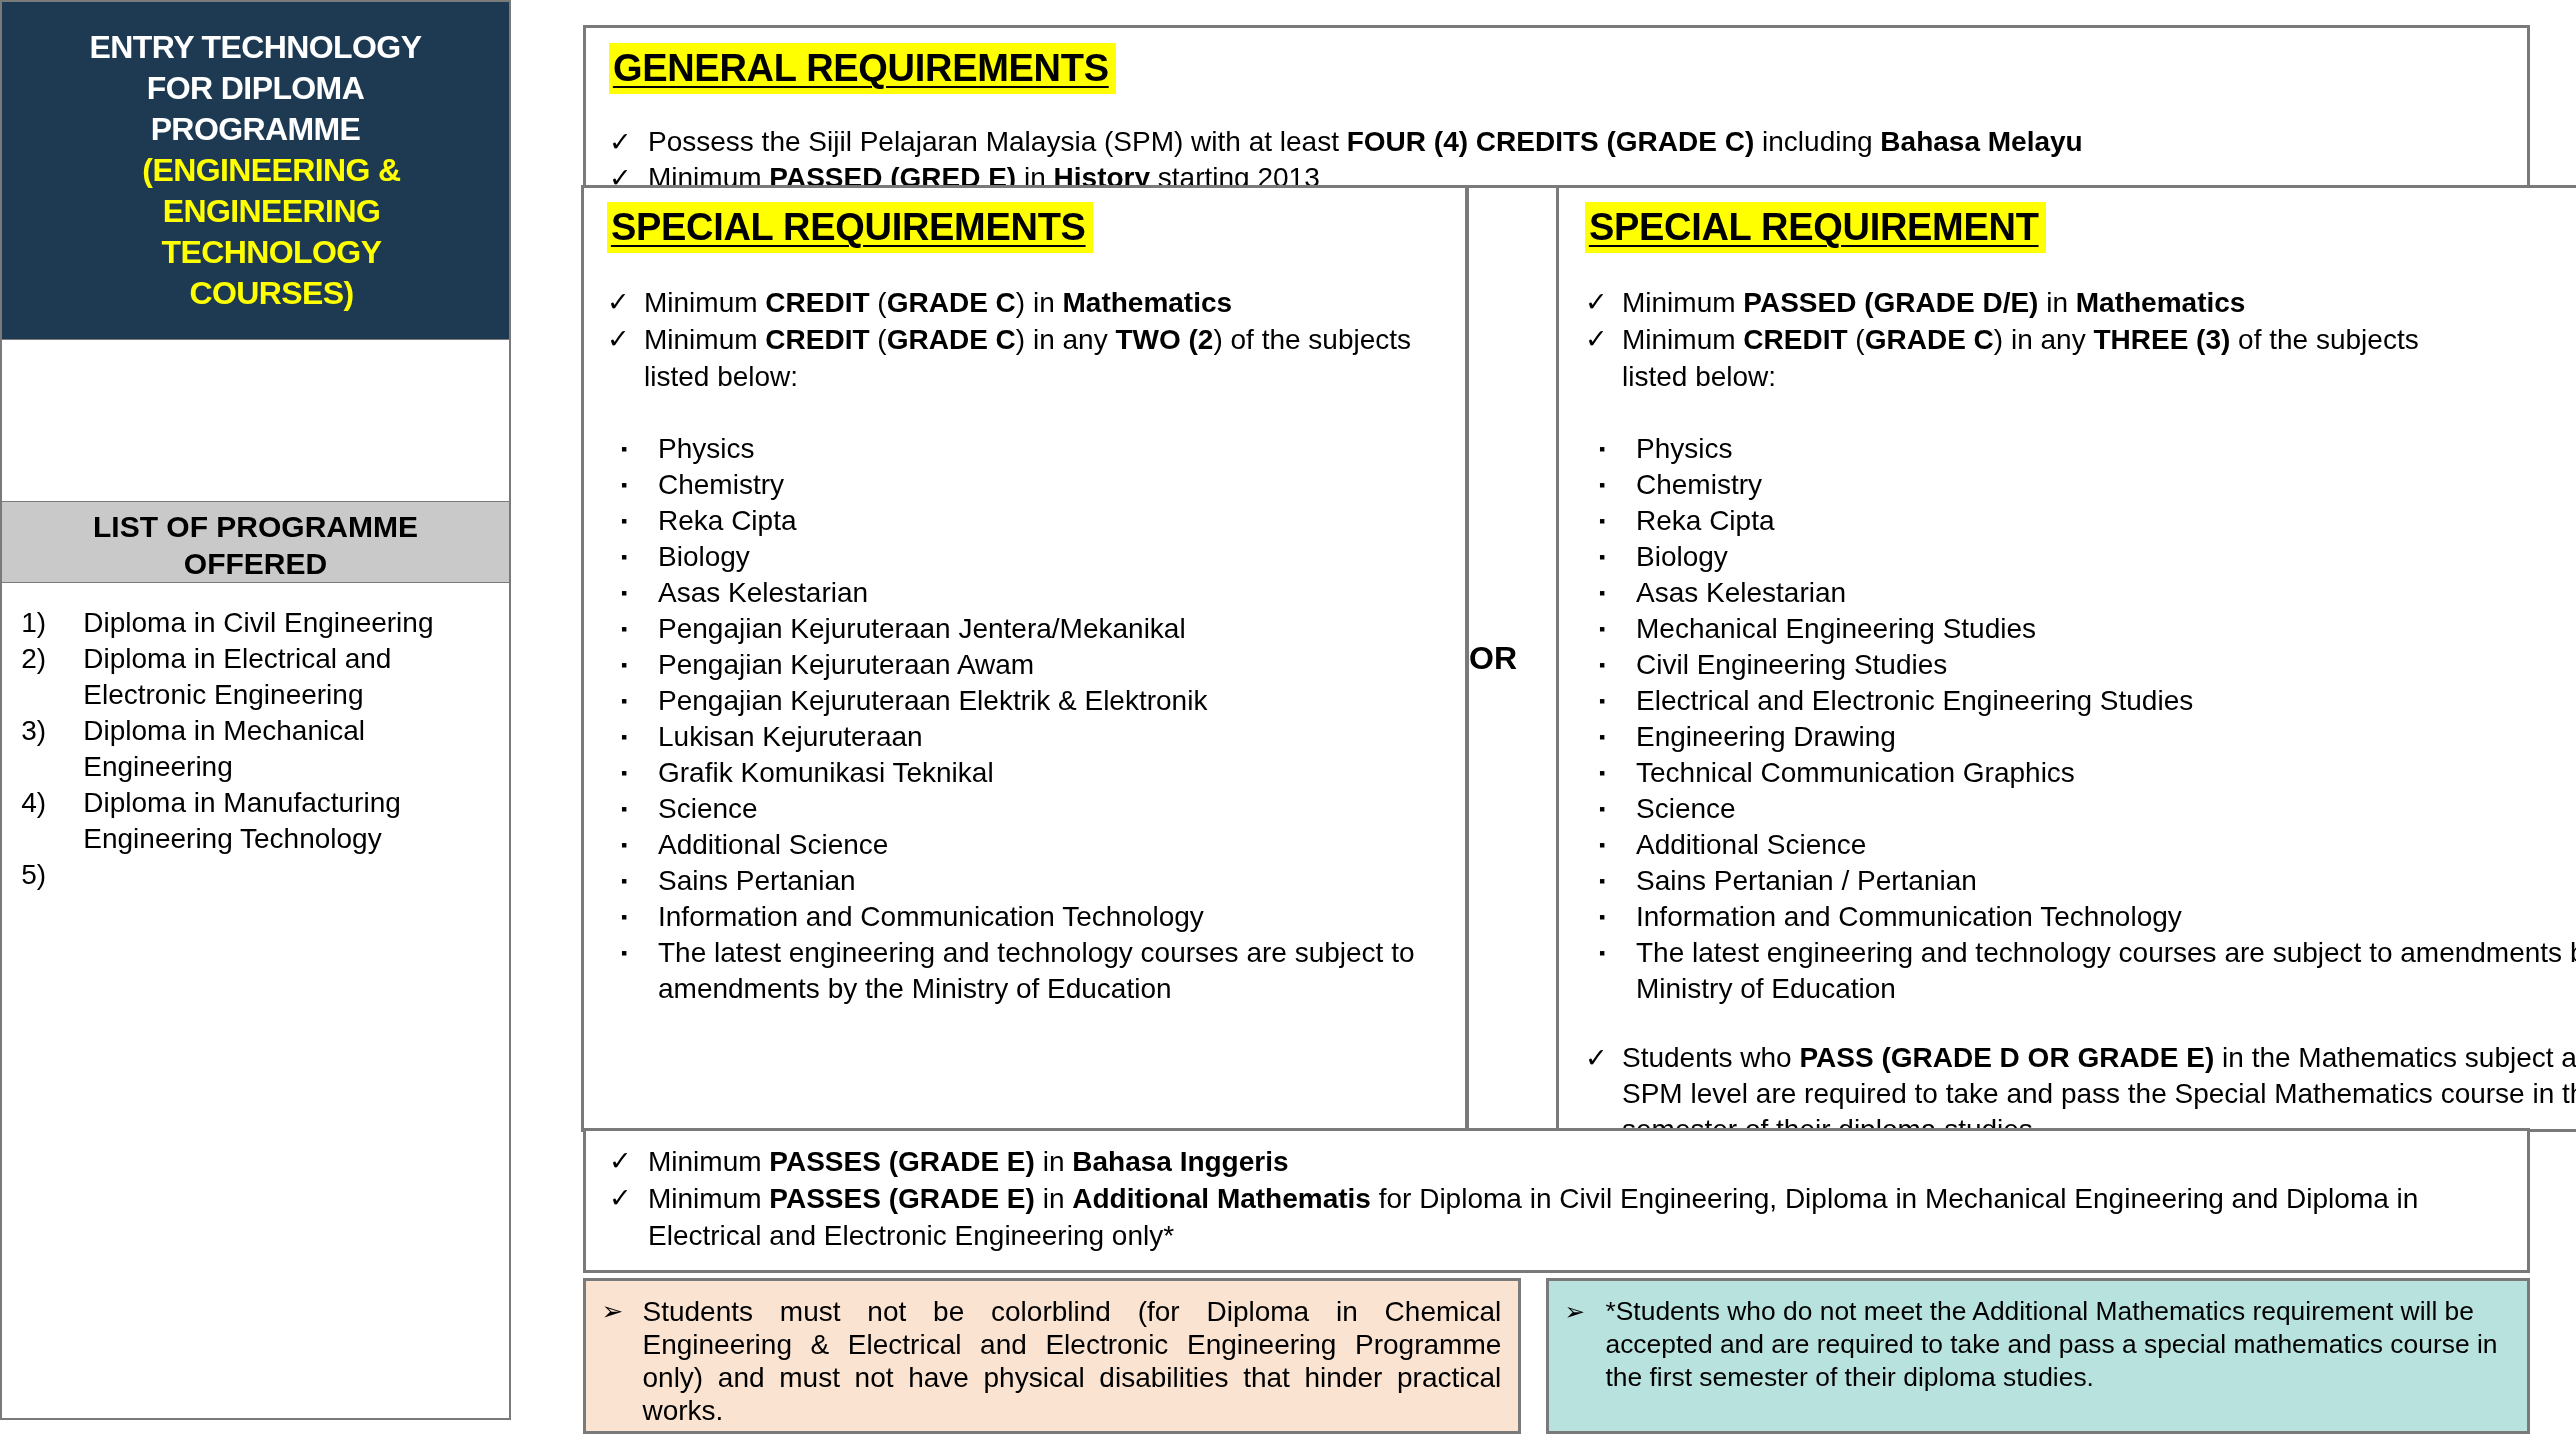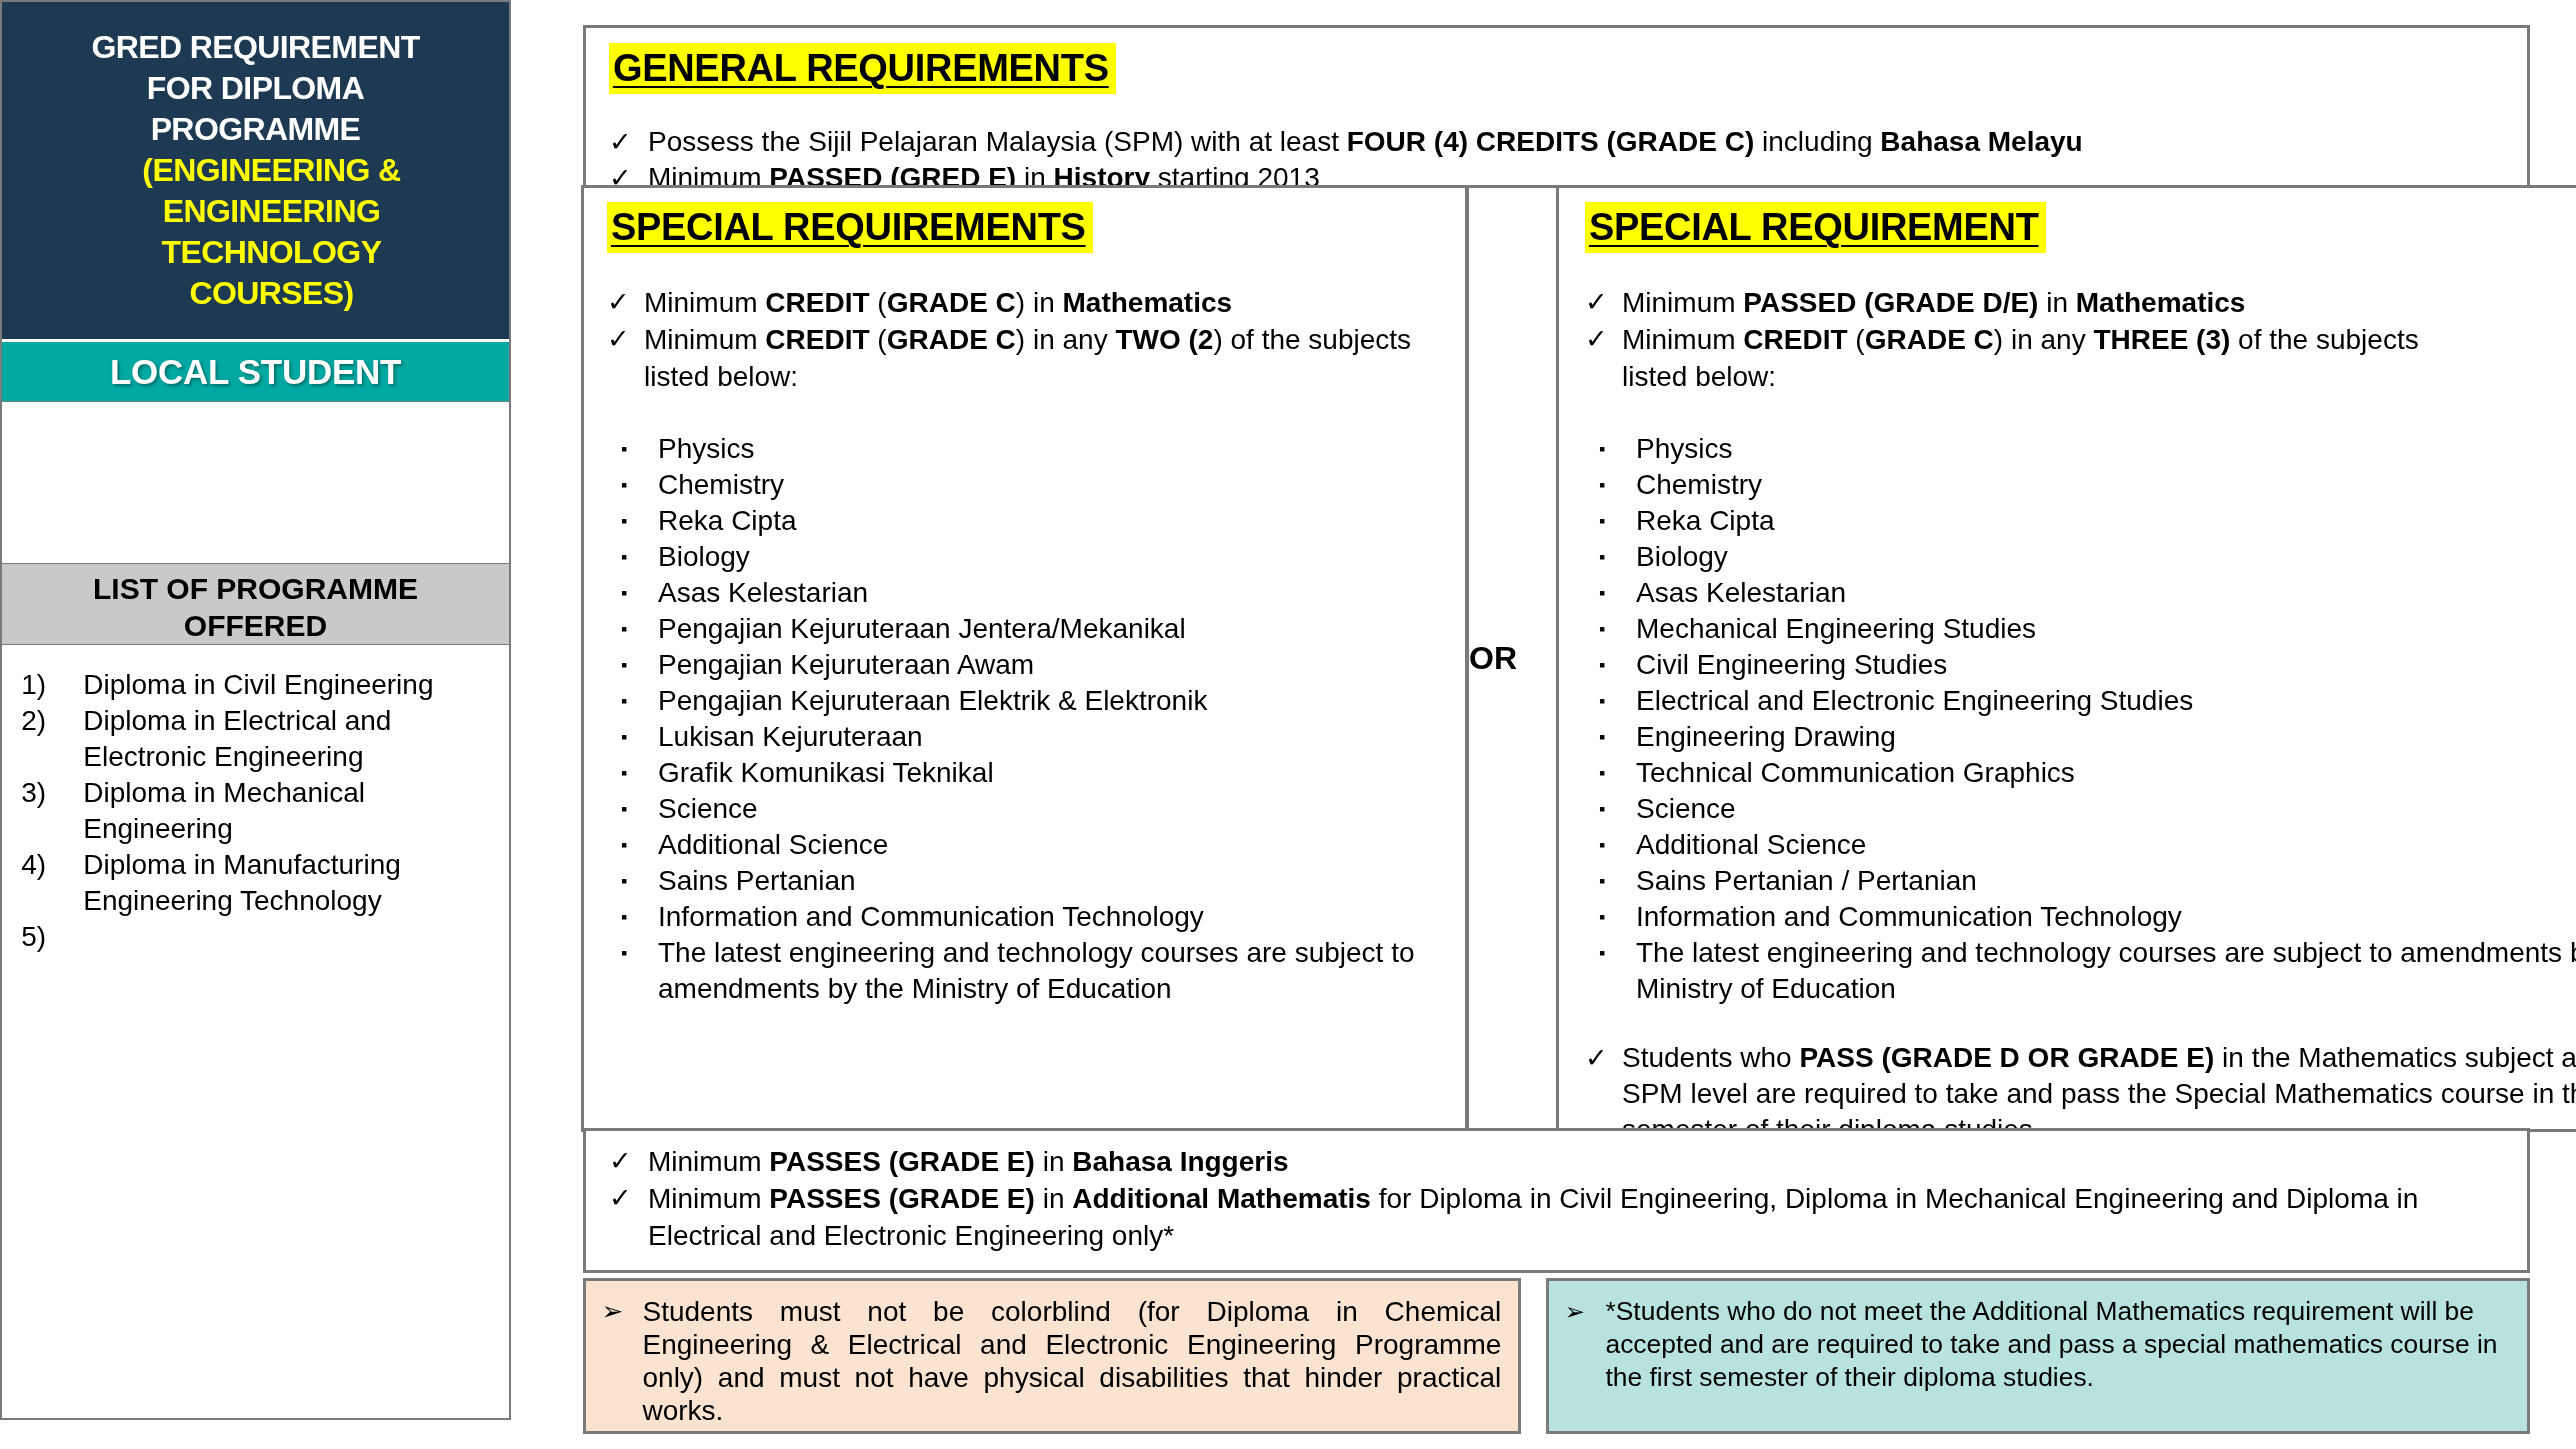"GRED REQUIREMENT" span { text: GRED REQUIREMENT -> ENTRY TECHNOLOGY }
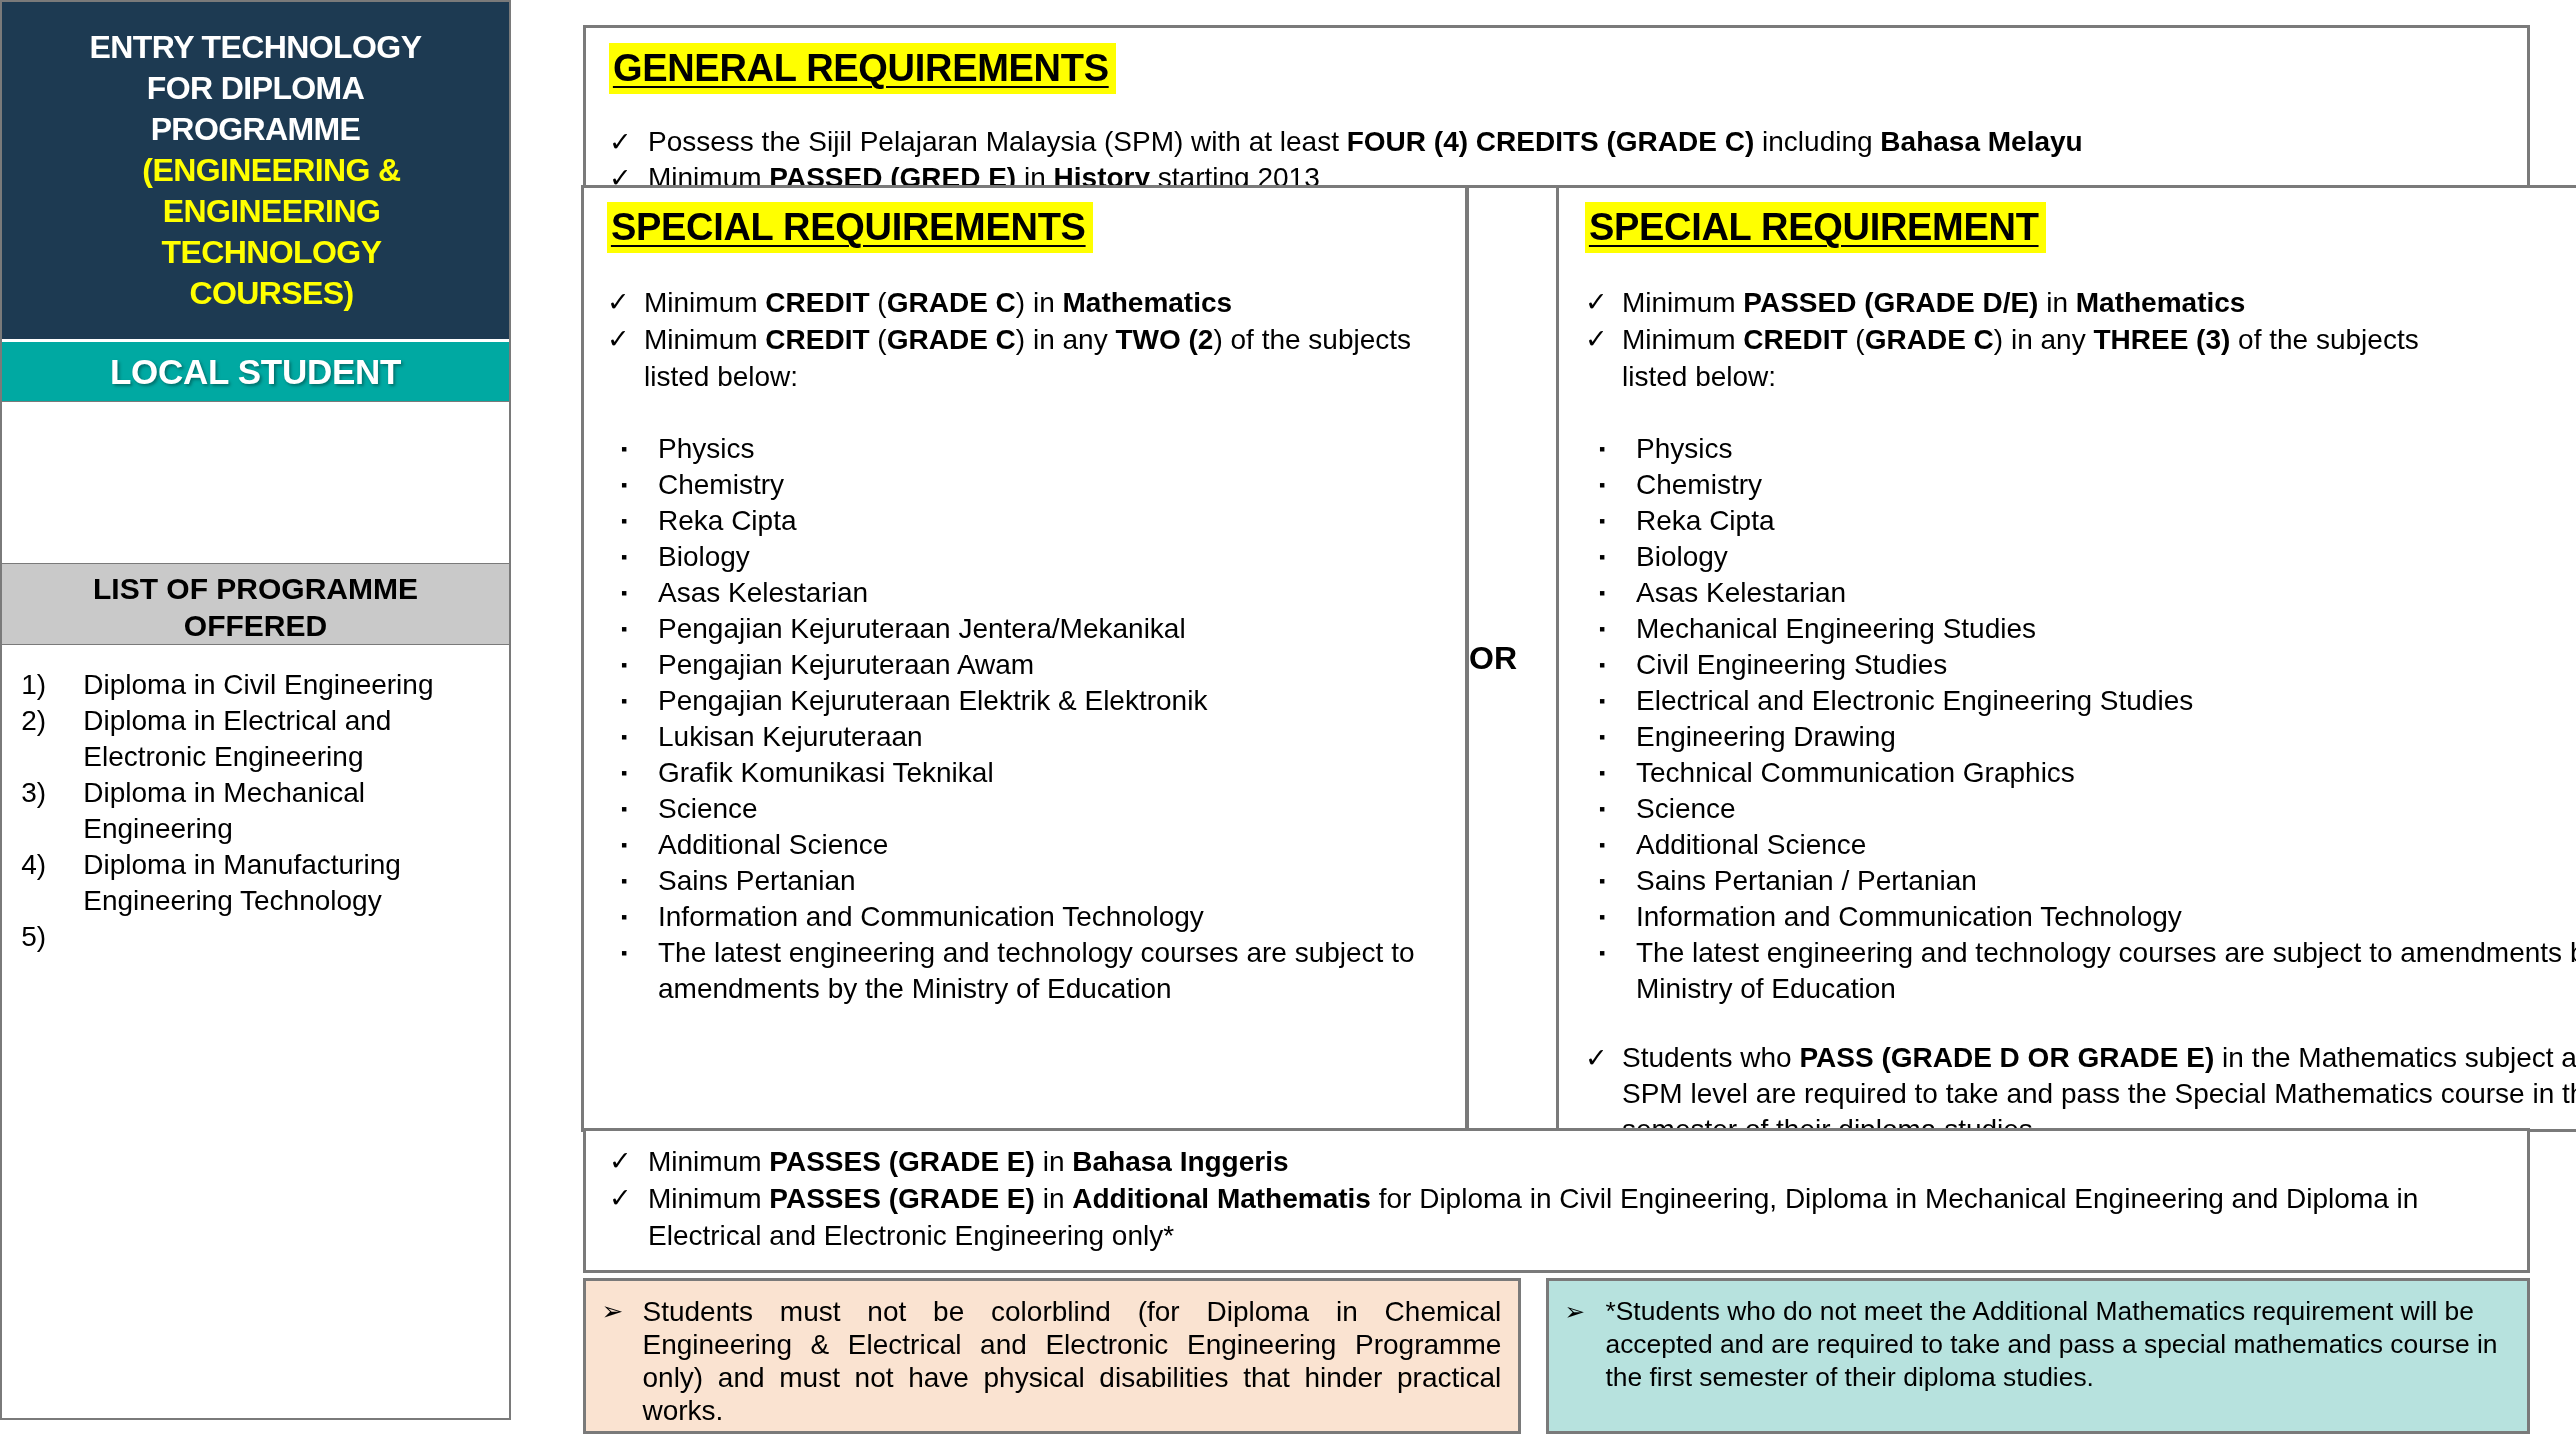"LOCAL STUDENT" div.sb-teal { html: <div> <span>LOCAL STUDENT</span> </div> -> none }
